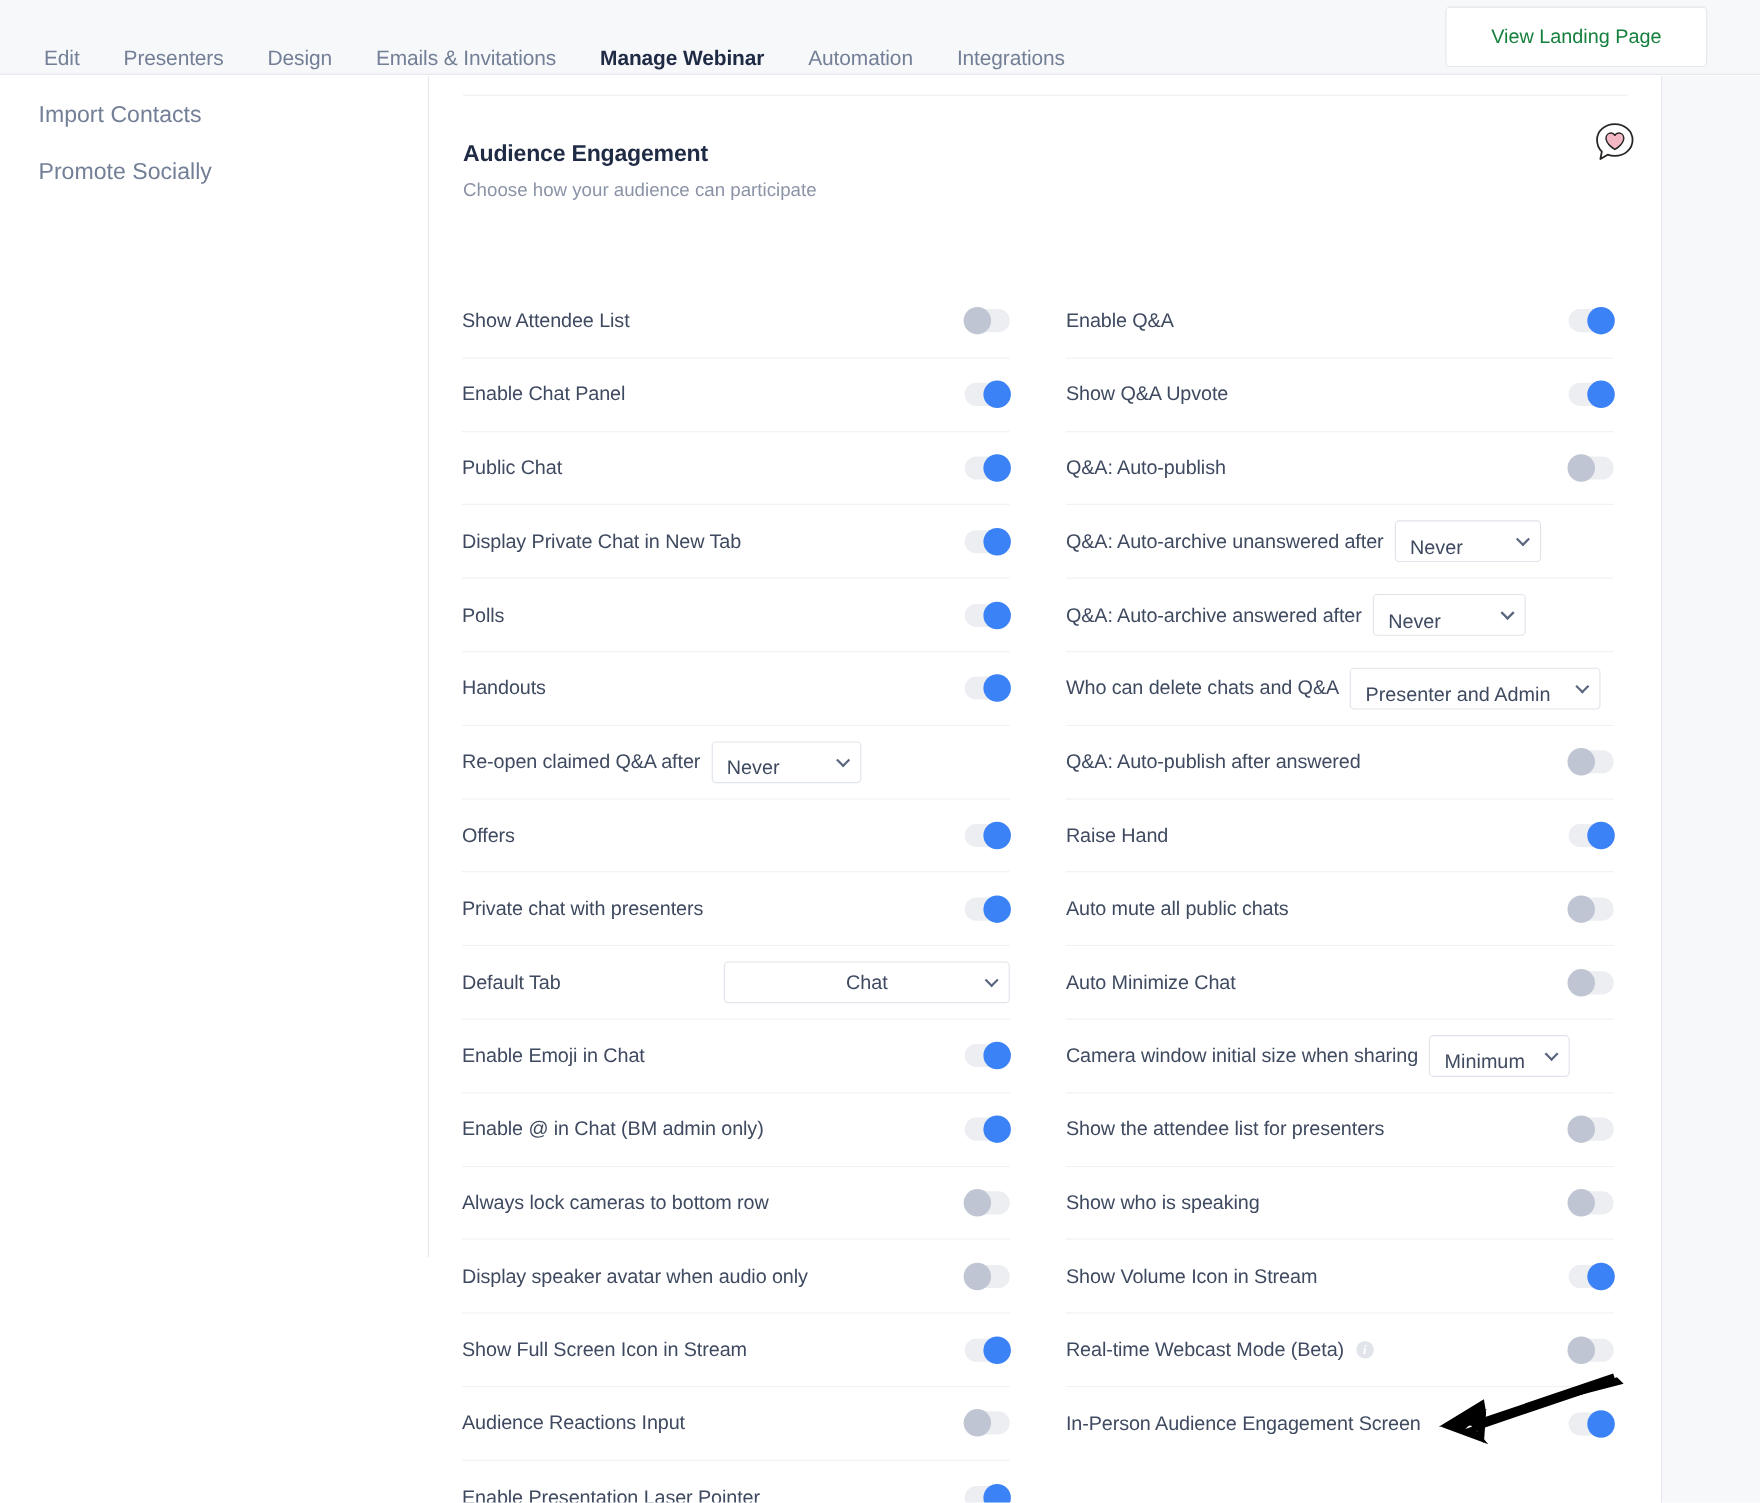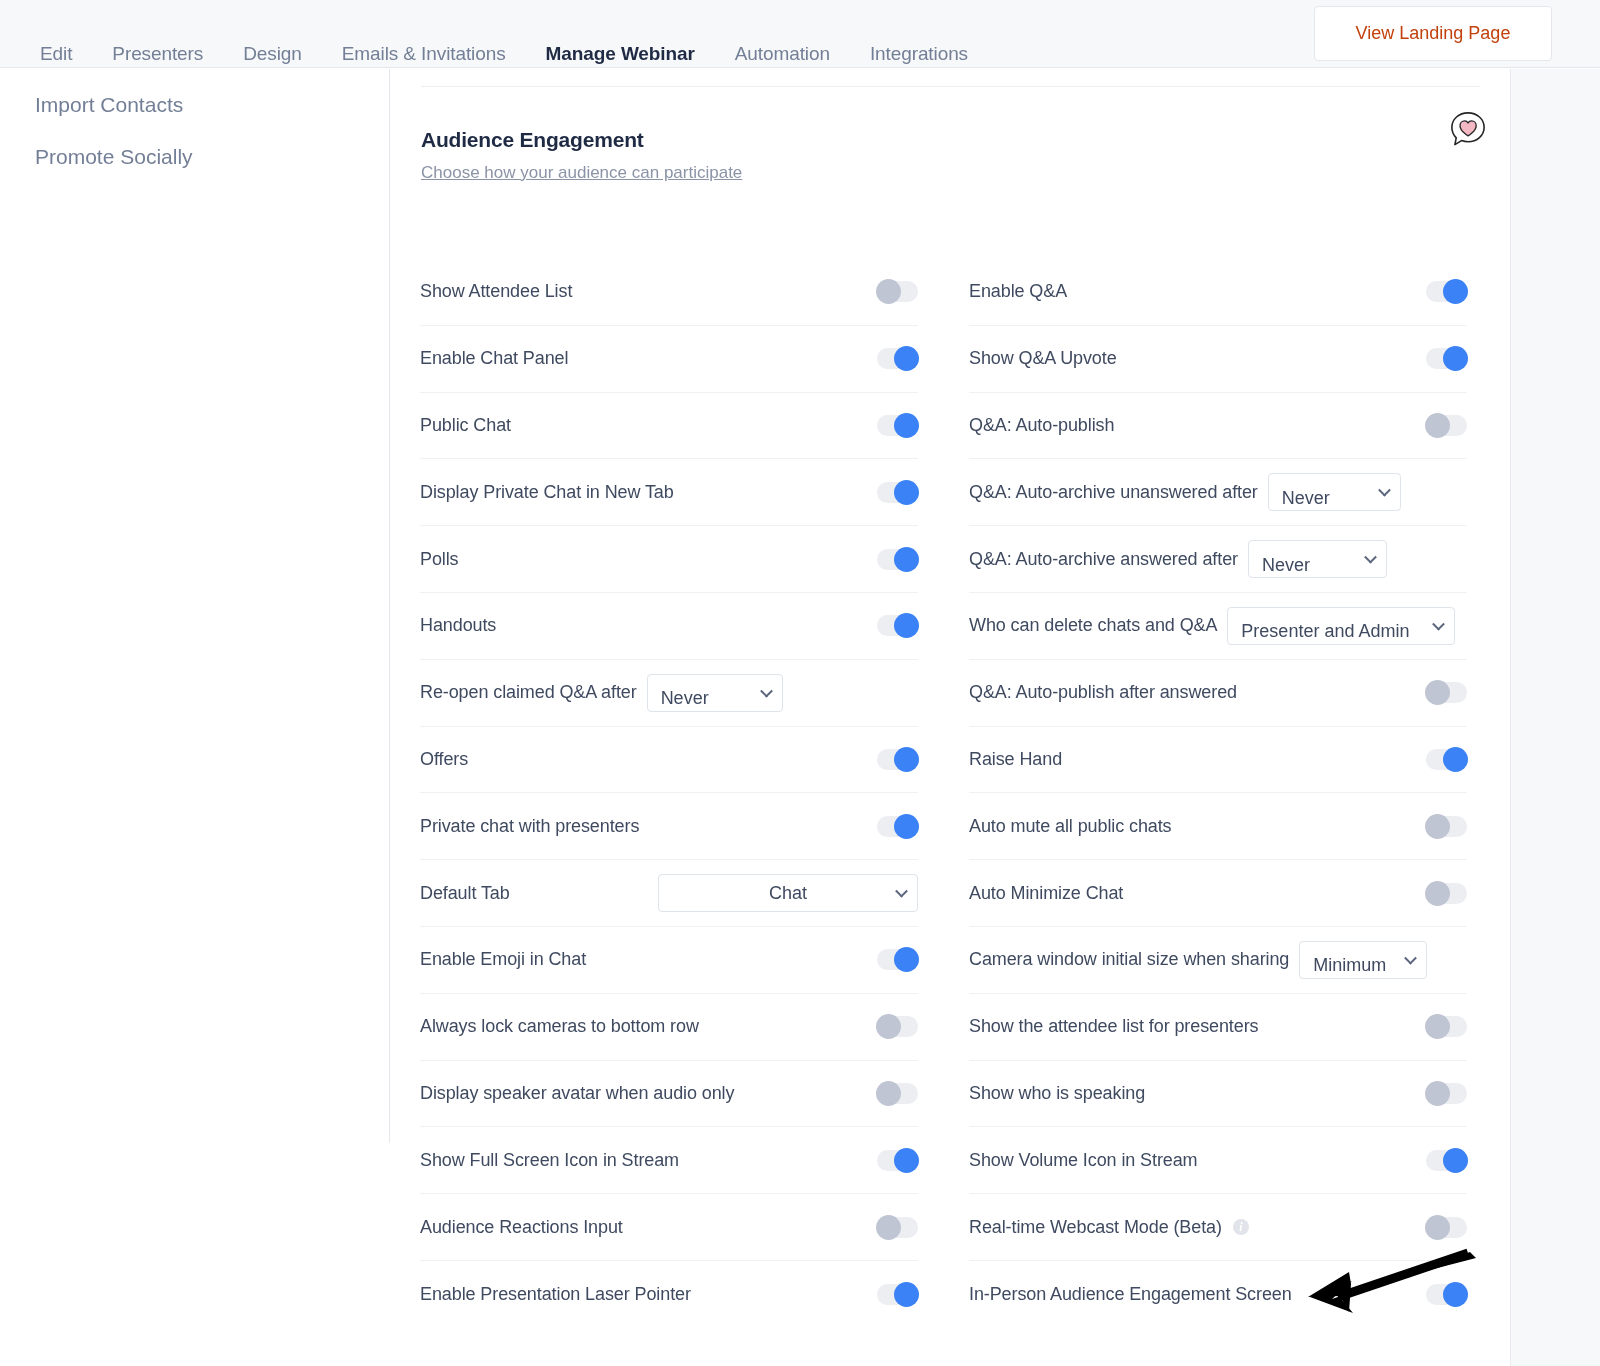"View Landing Page" .landing-btn { color: #c2410c -> #15803d }
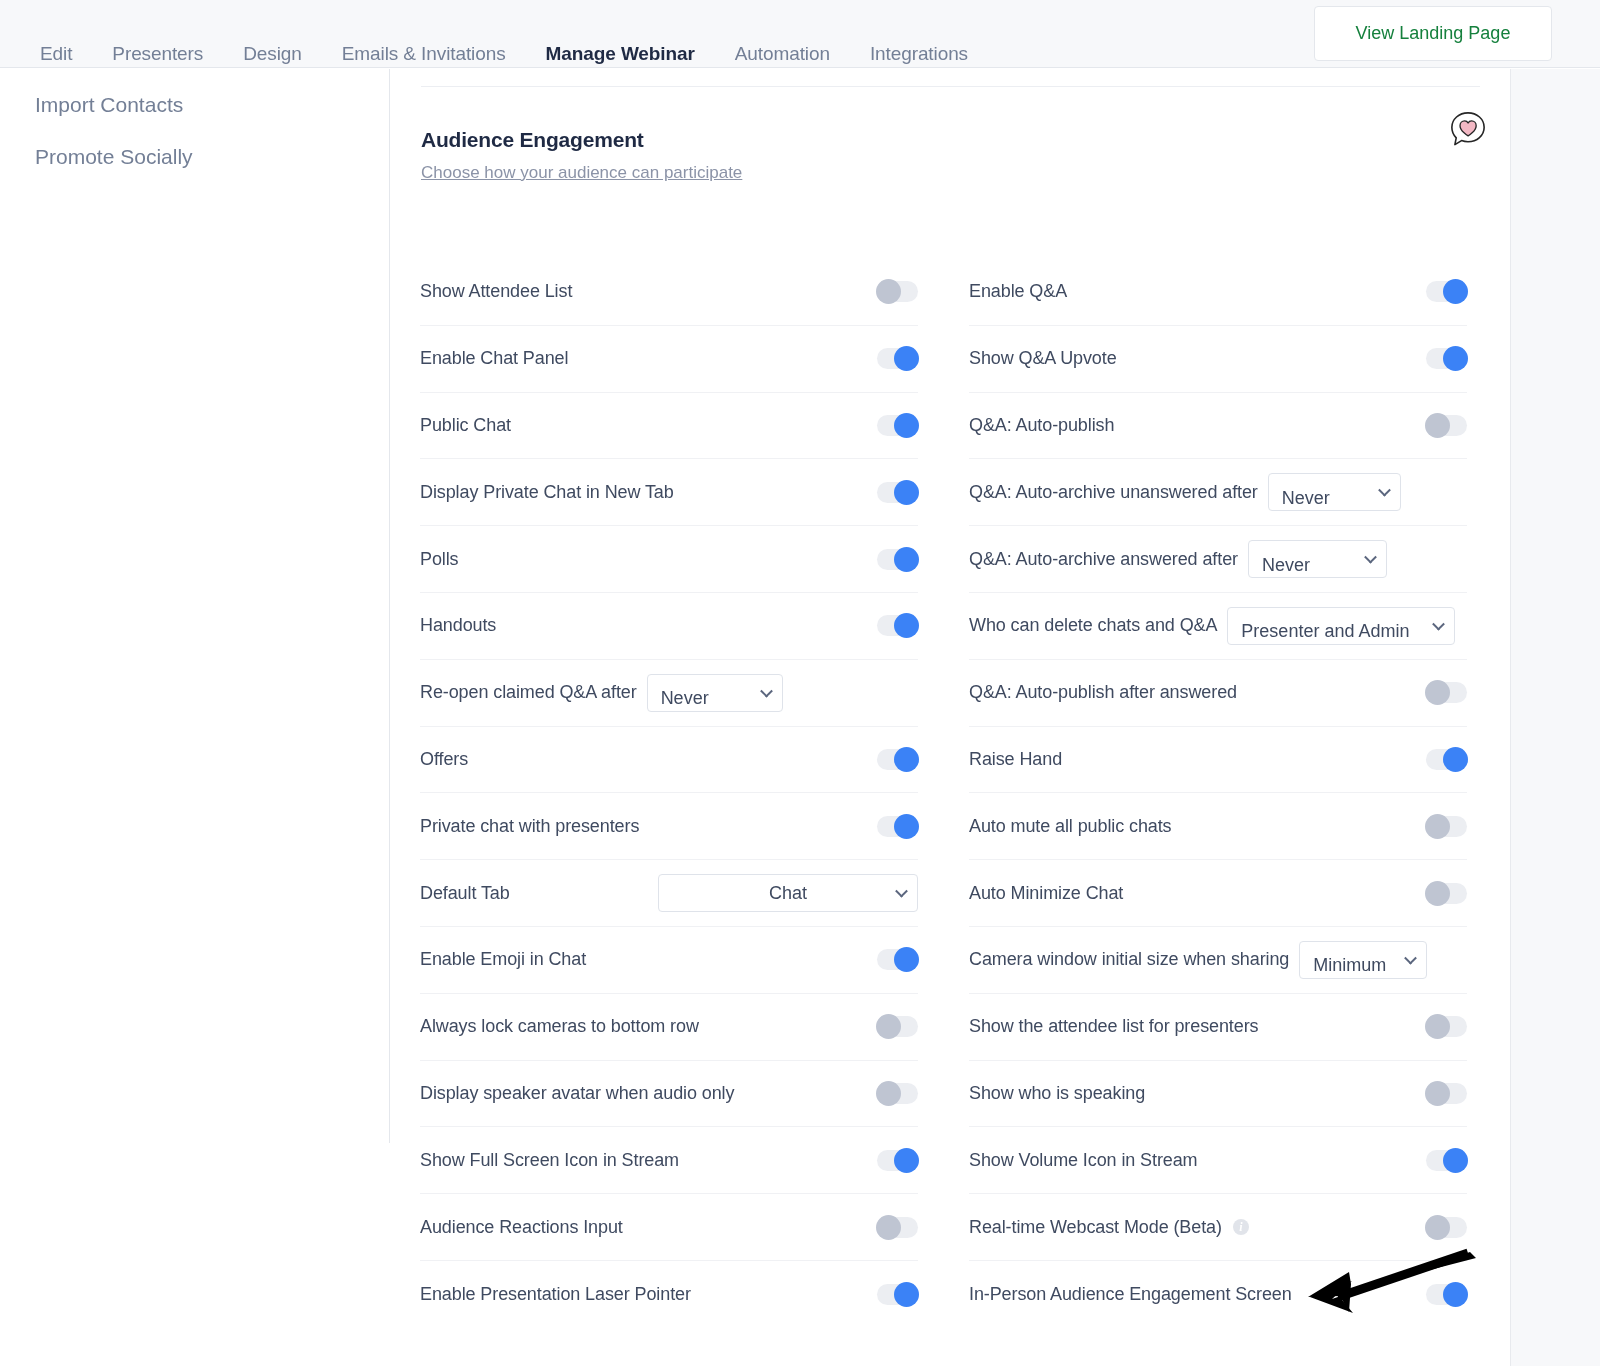"Choose how your audience can" .section-sub { text-decoration: underline -> none }
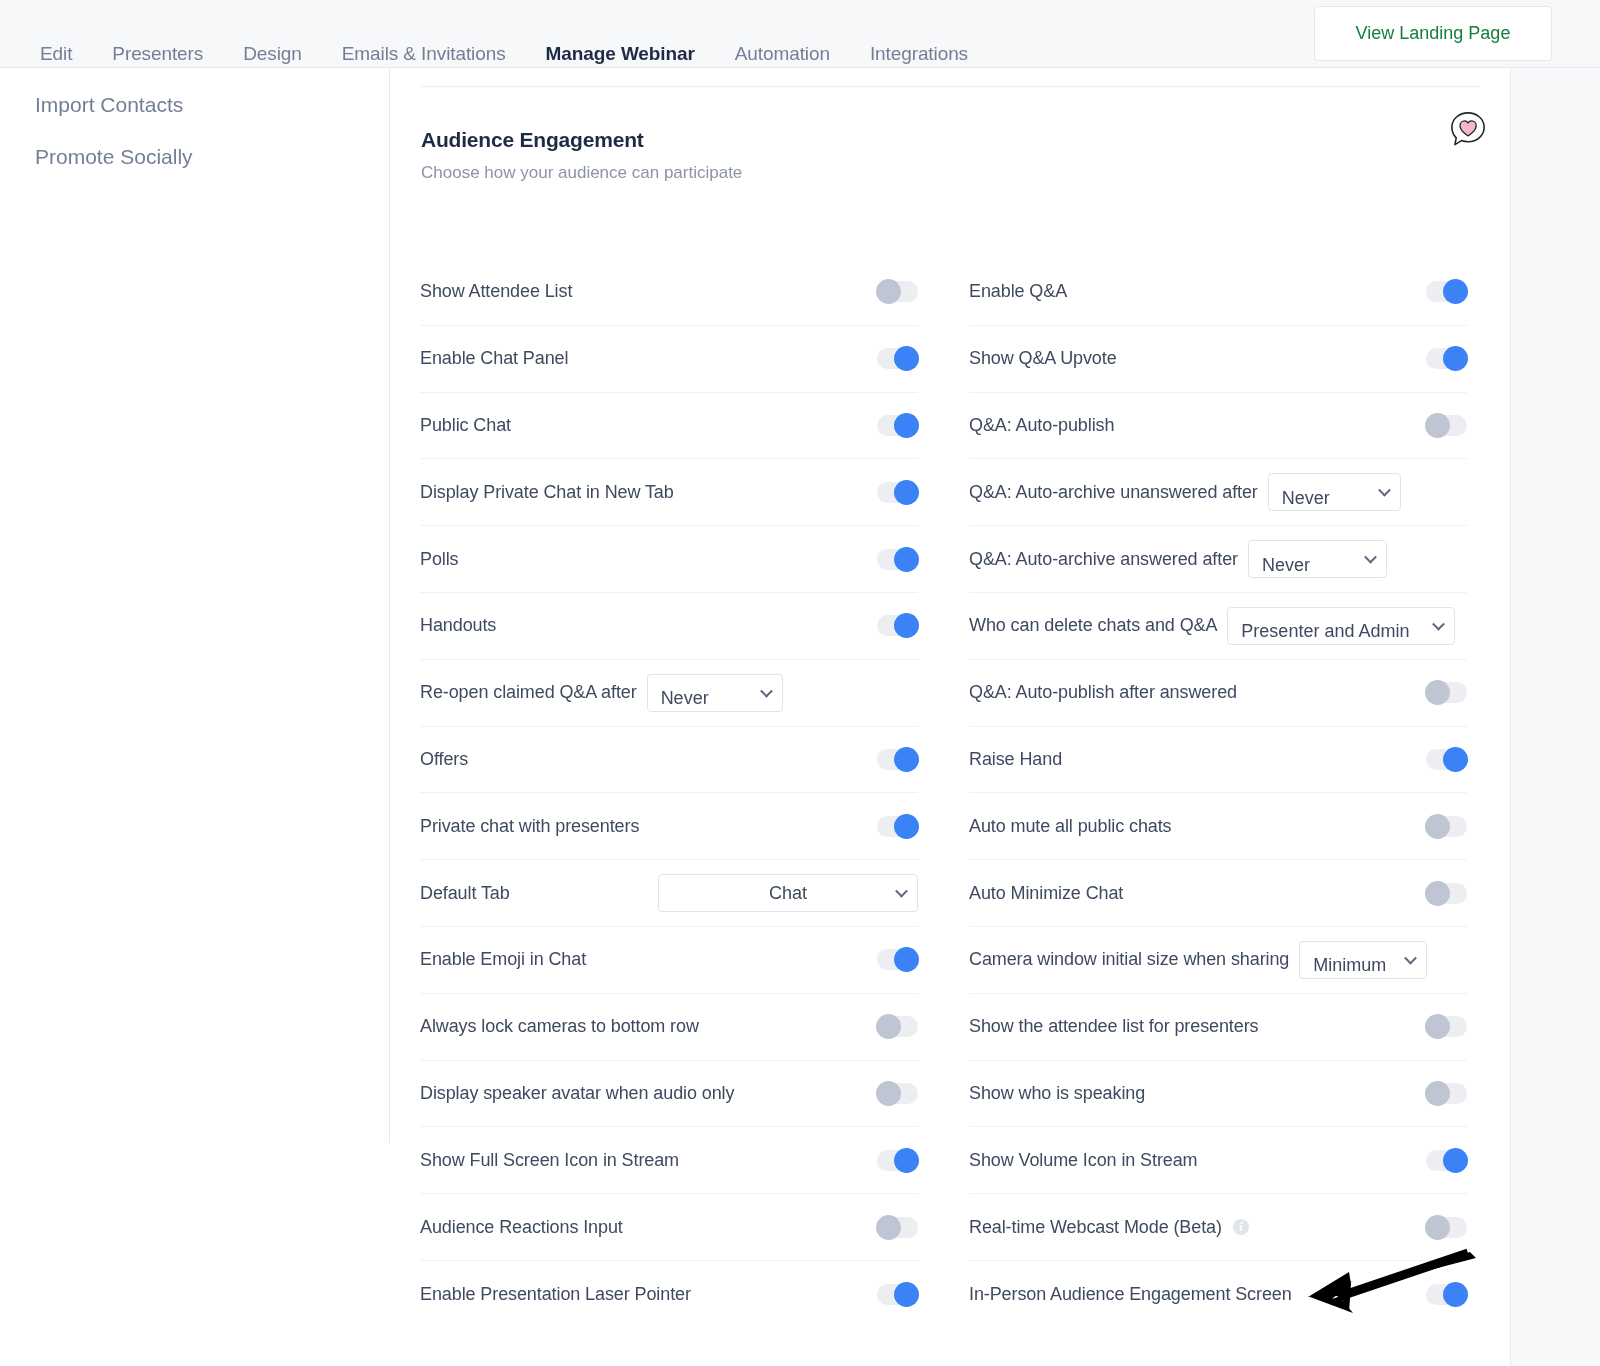"Enable @ in Chat (BM" div.row { html: none -> <div> <span>Enable @ in Chat (BM admin only)</span> <span></span> <div> <div></div> </div> </div> }
